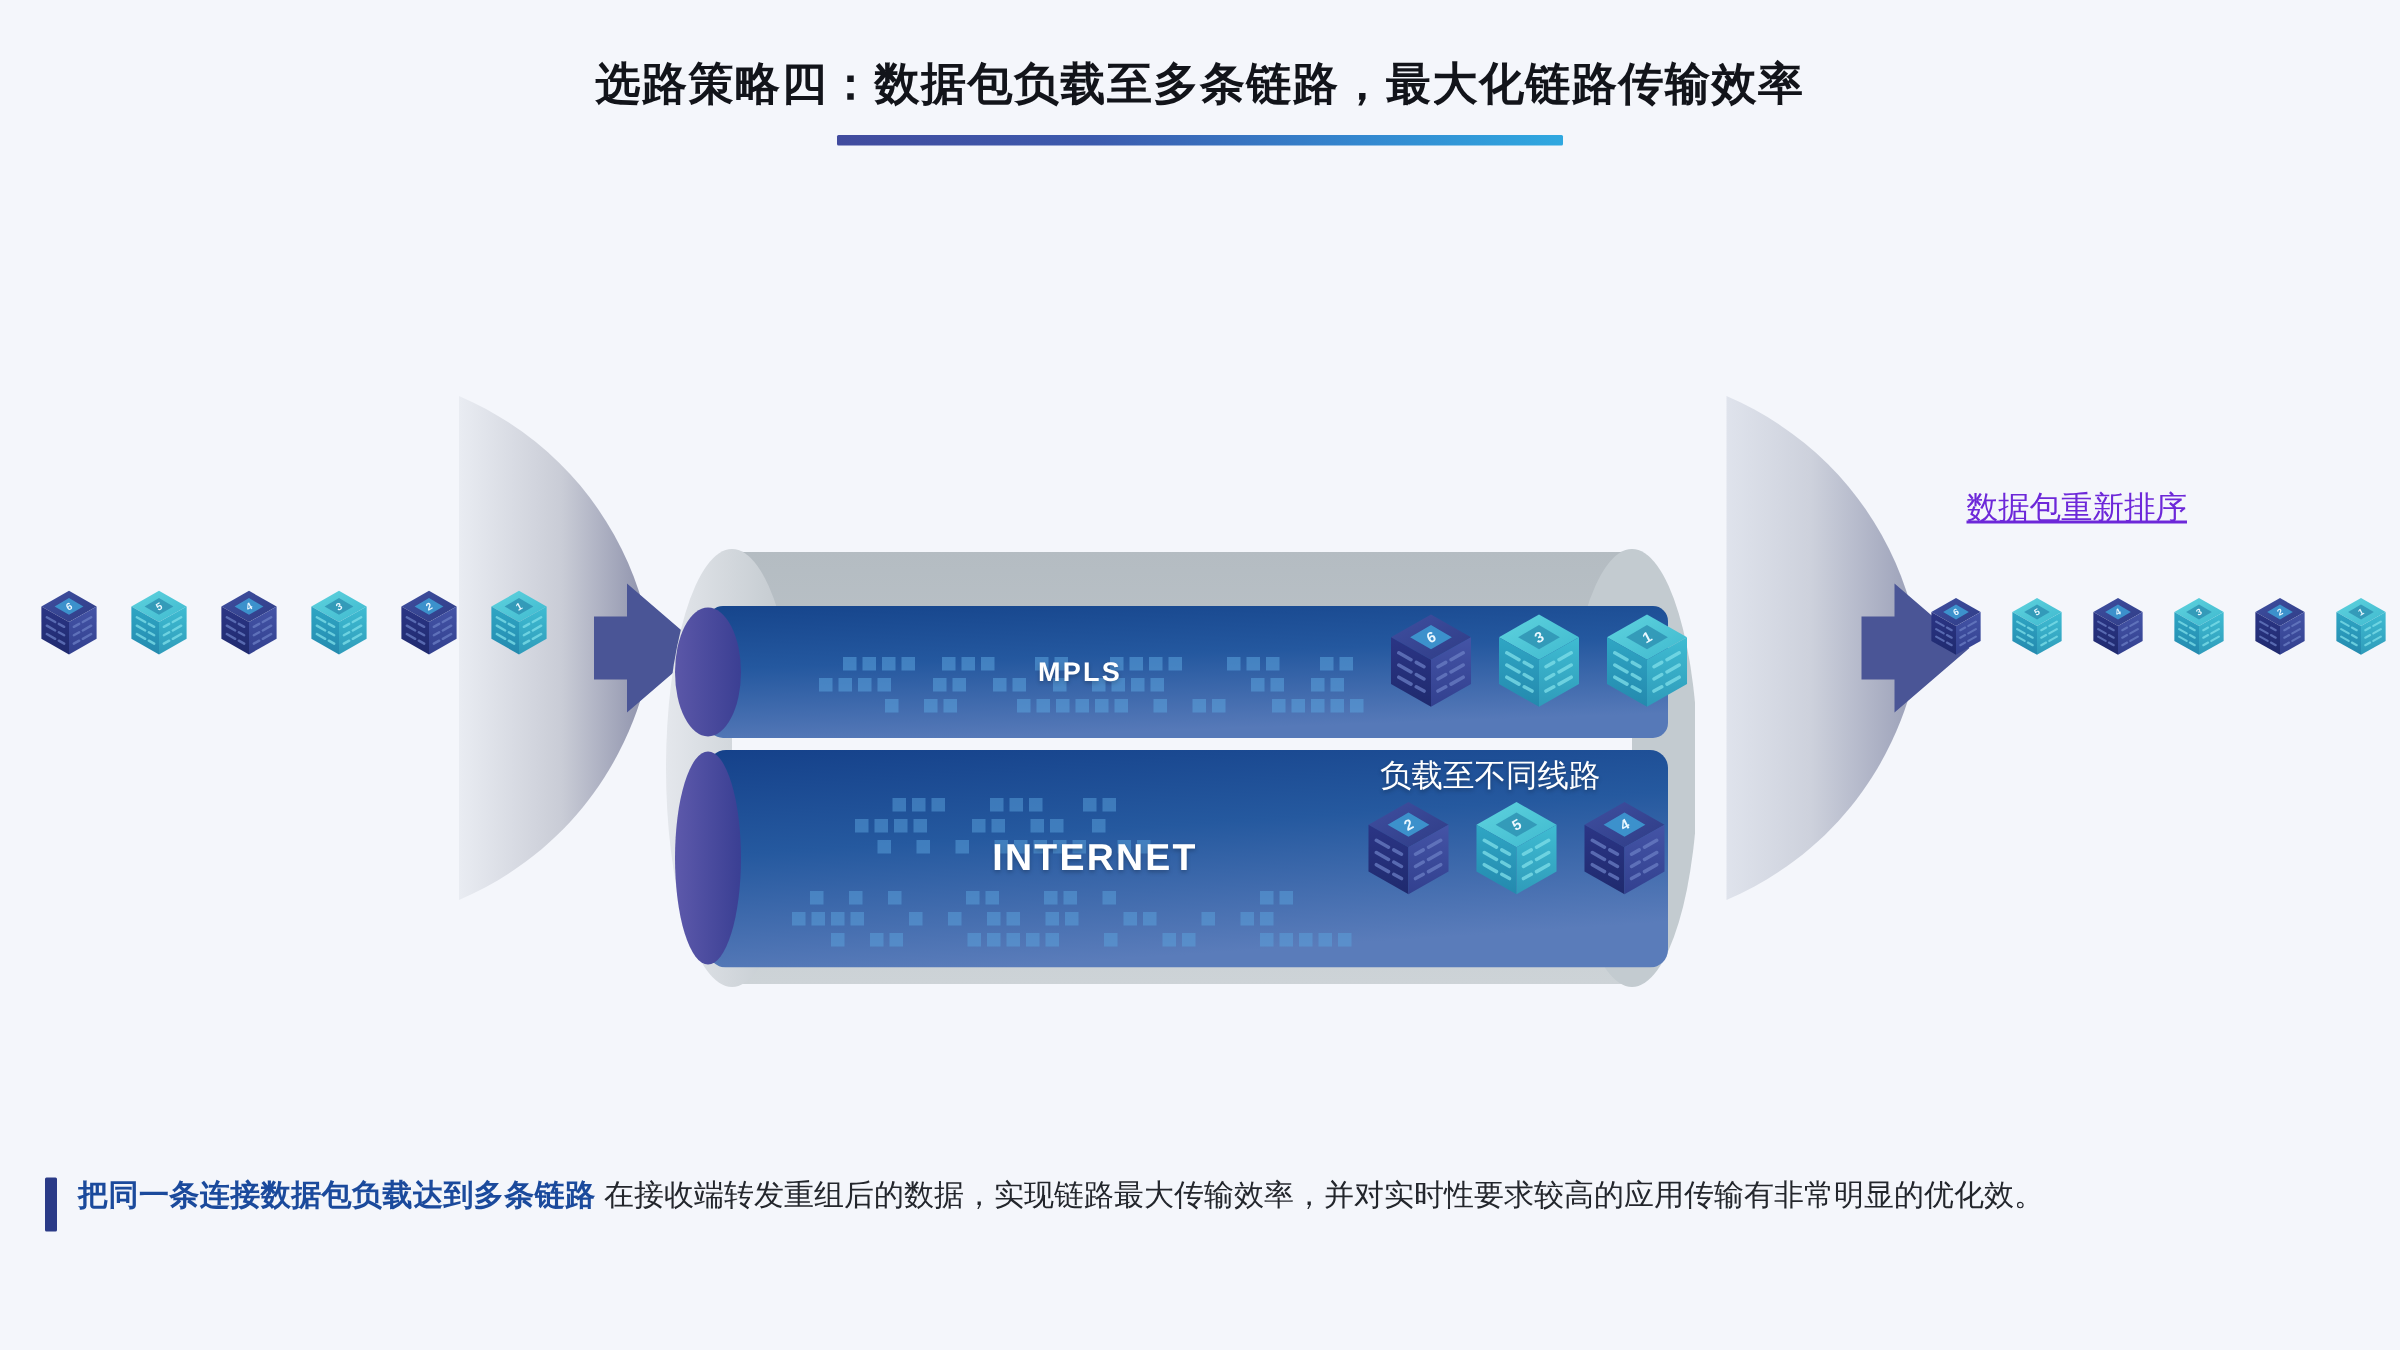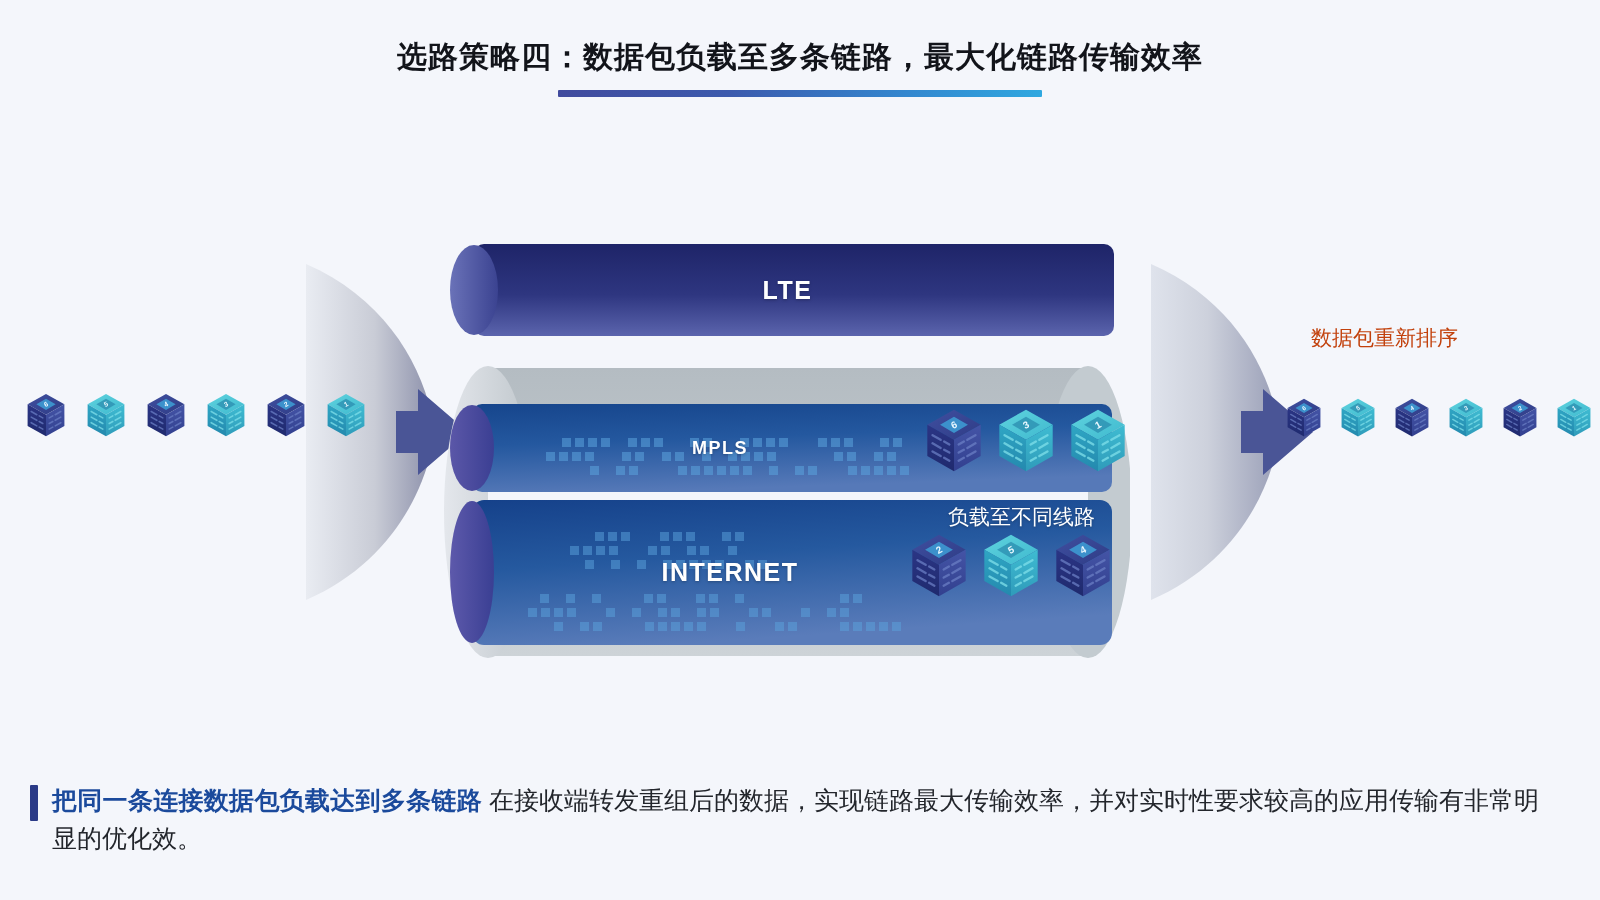"LTE" div.tube { html: <div> <svg> <defs> <linearGradient> <stop></stop> <stop></stop> <stop></stop> </linearGradient> <linearGradient> <stop></stop> <stop></stop> </linearGradient> </defs> <rect></rect> <ellipse></ellipse> </svg> <div>LTE</div> </div> -> none }
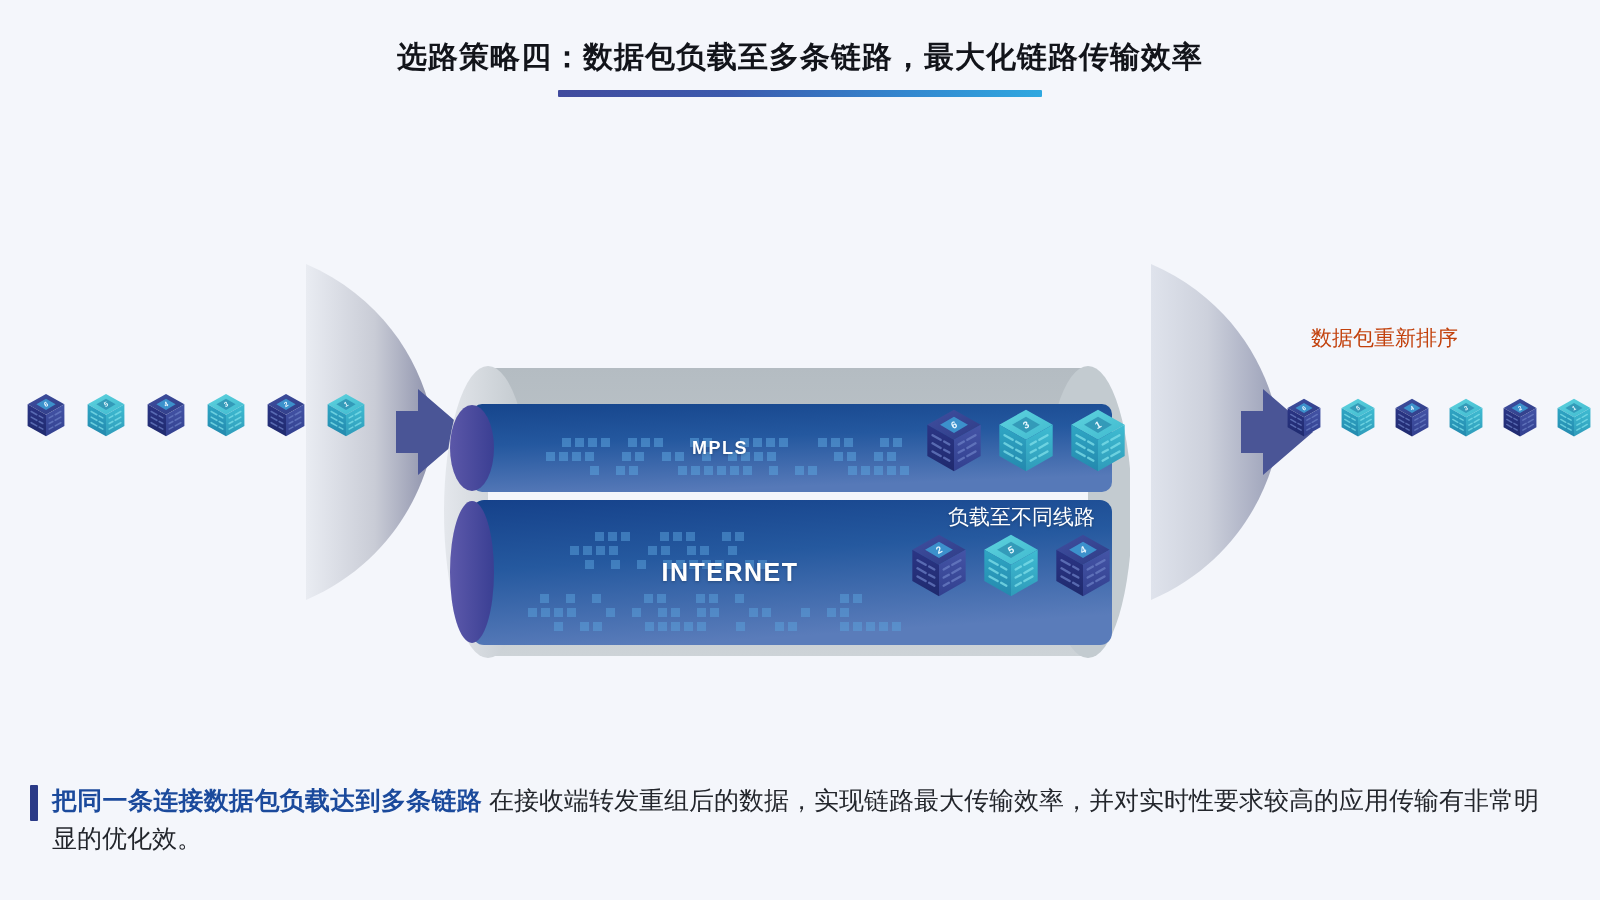"数据包重新排序" #reorder-note { color: #c2410c -> #6d28d9; text-decoration: none -> underline }
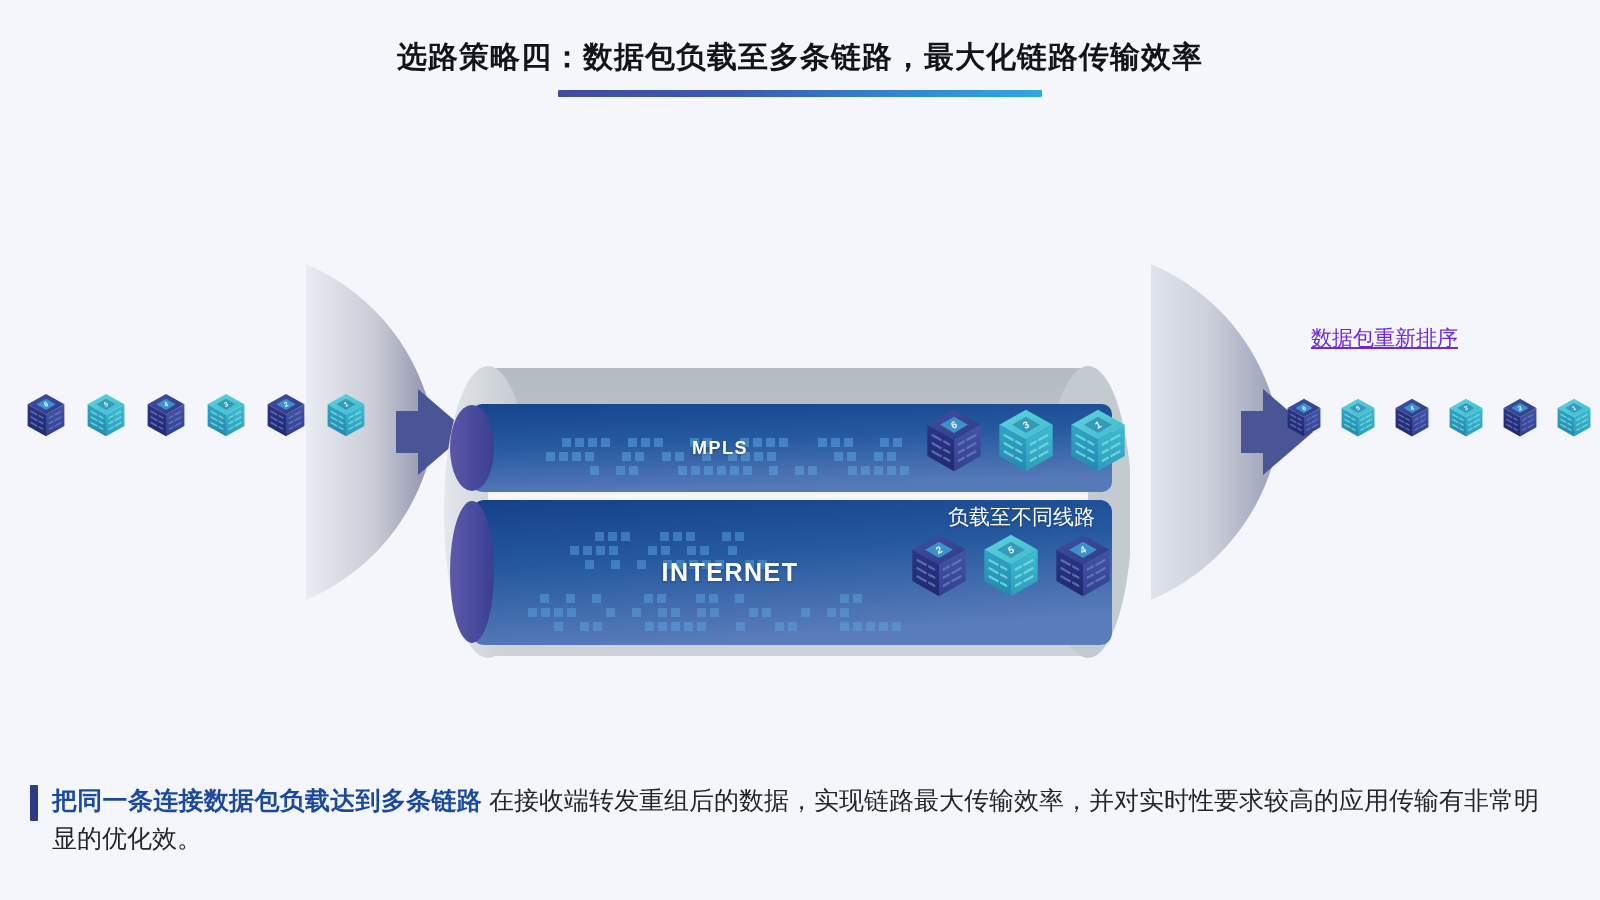"负载至不同线路" #load-note { margin-left: 28px -> none }
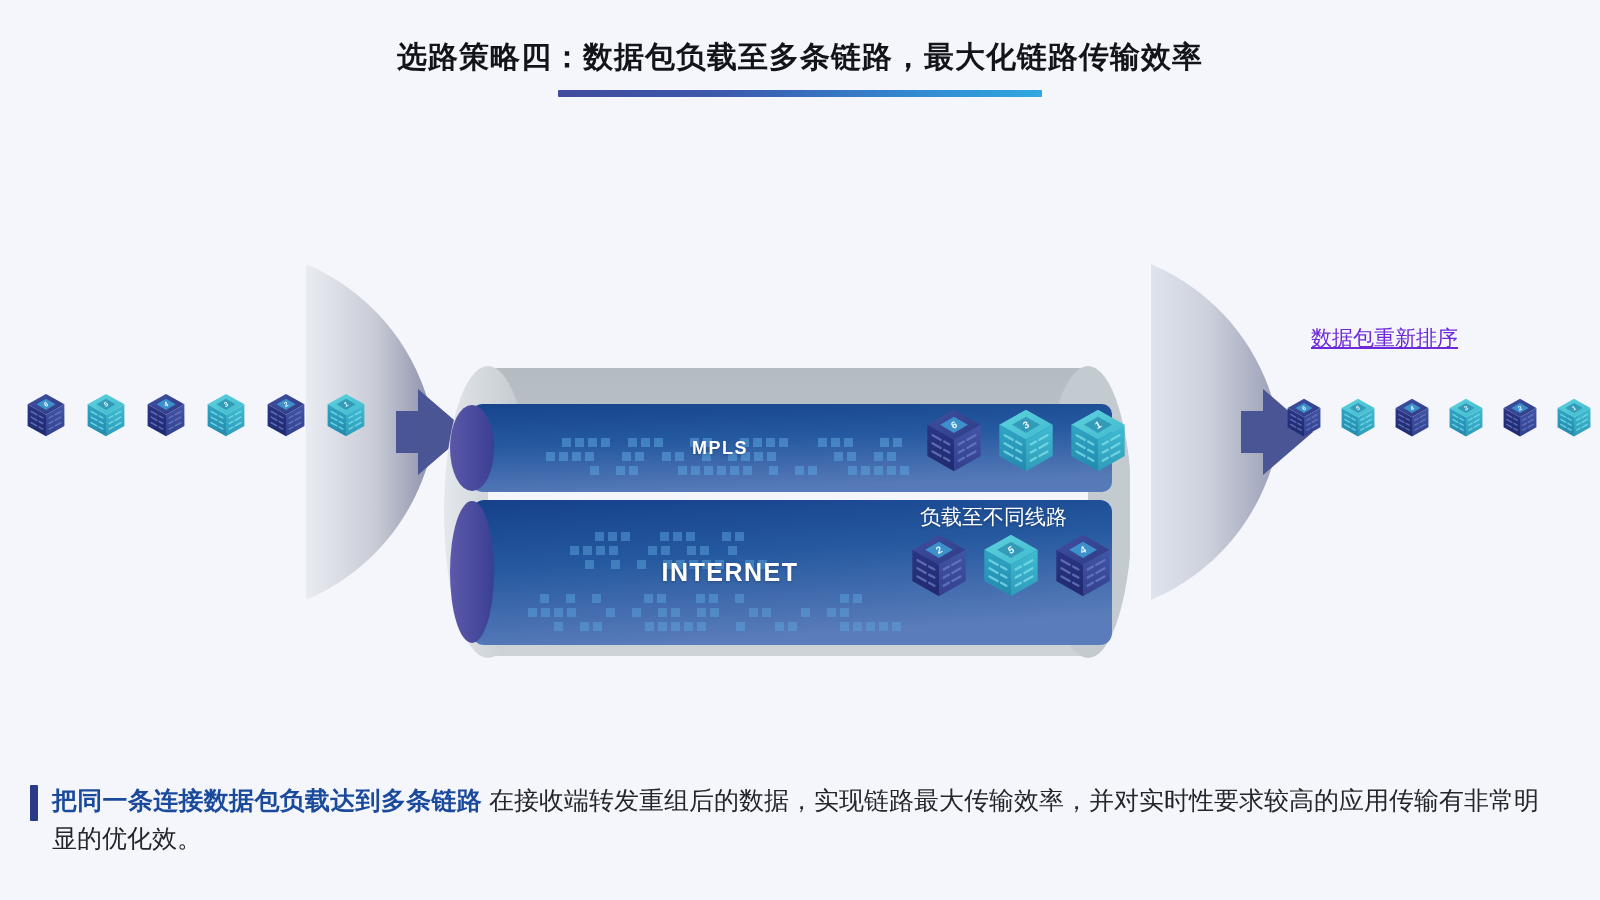"把同一条连接数据包负载达到多条链路" #footer-text { font-size: 25px -> 20px }
